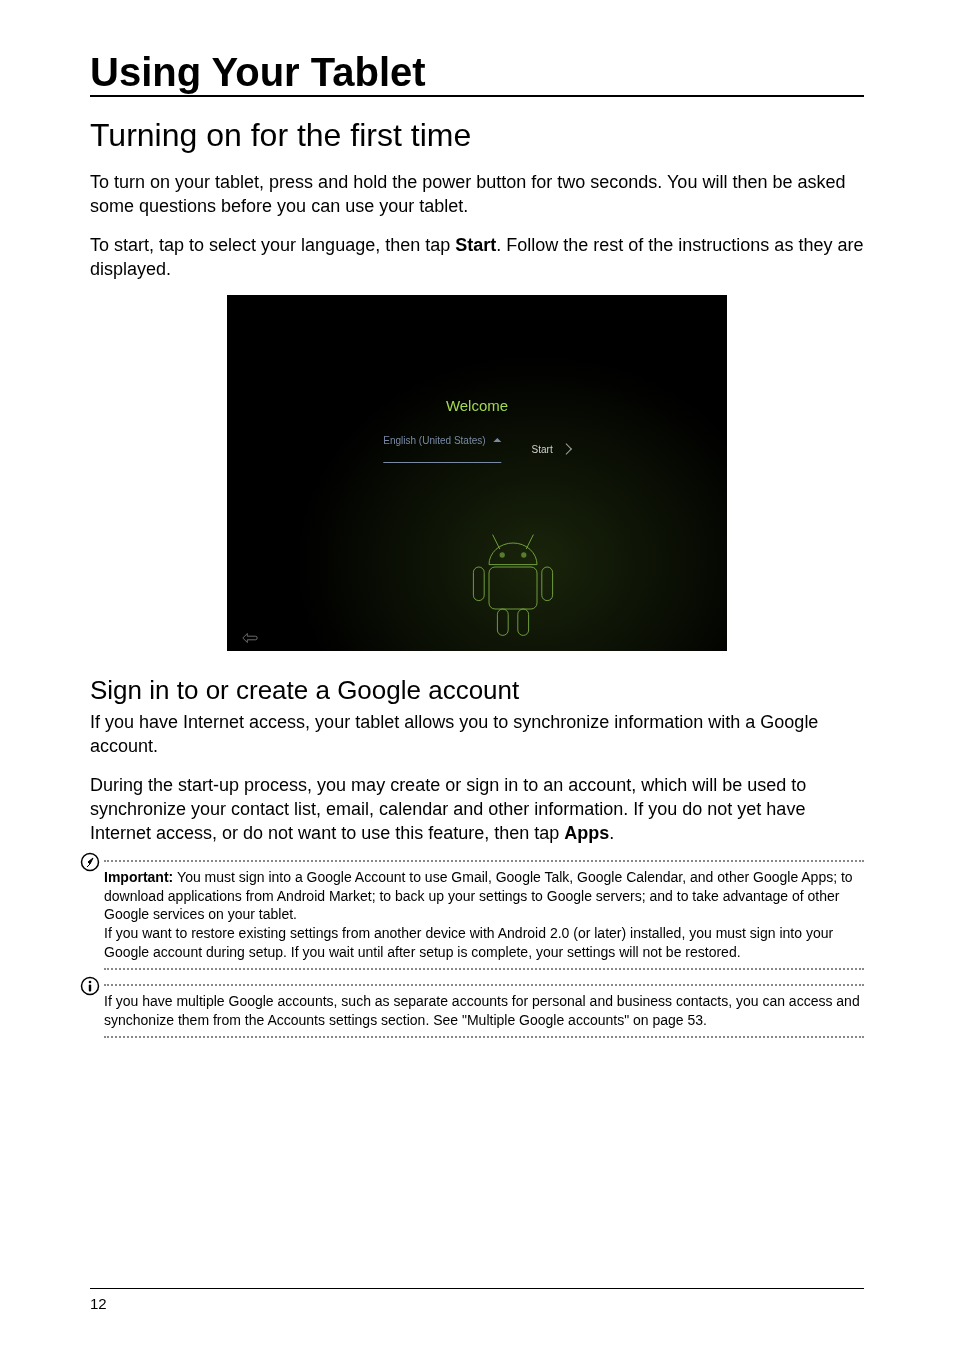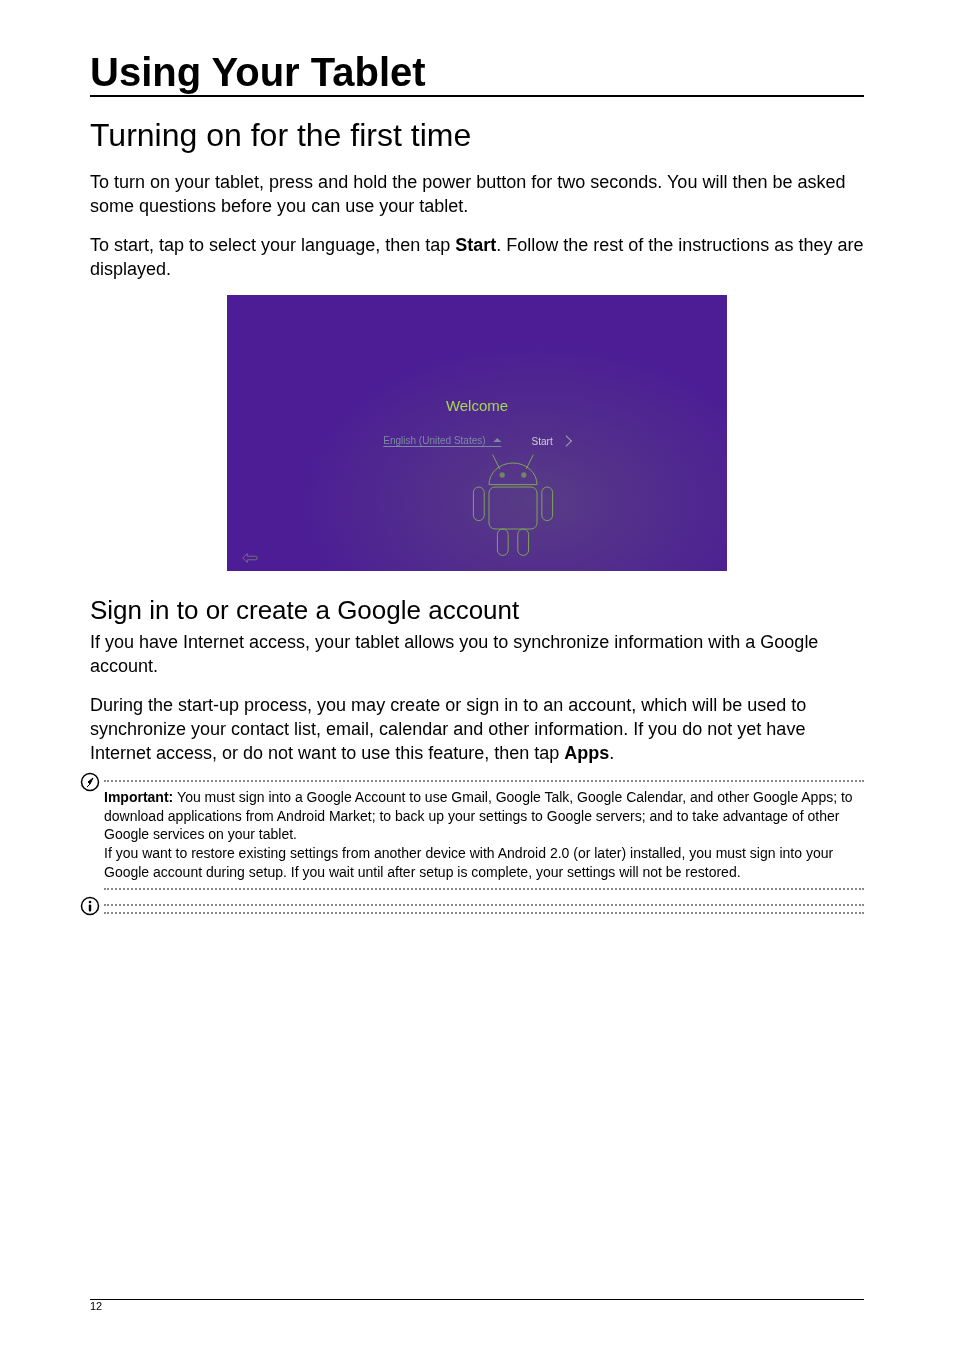"Welcome" .screenshot { background: #4c1d95 -> #000000; height: 276px -> 356px }
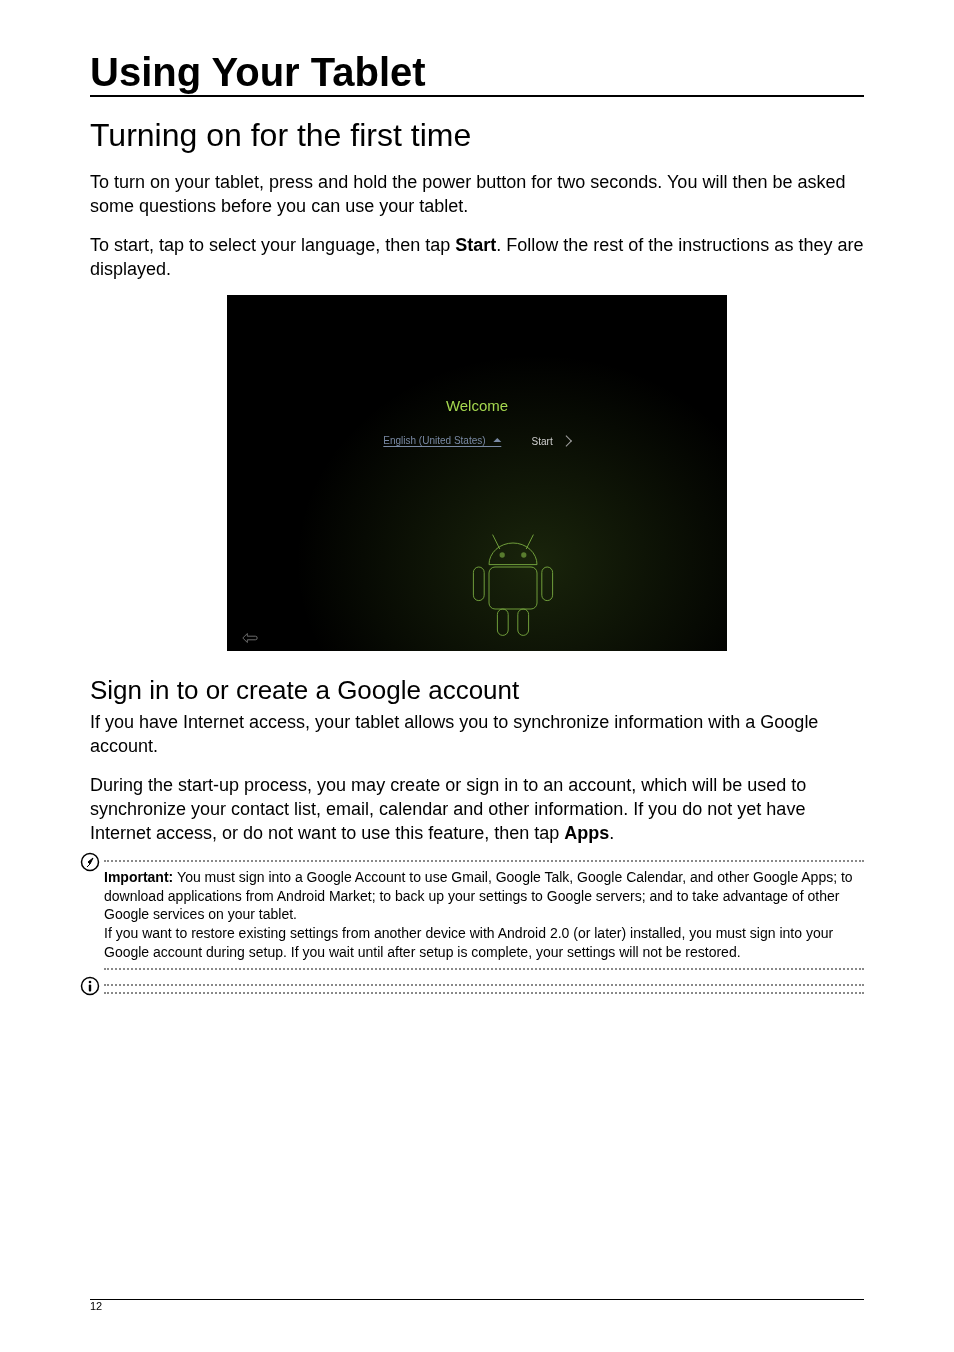"English (United States)" .lang-text { padding-bottom: 0 -> 16px }
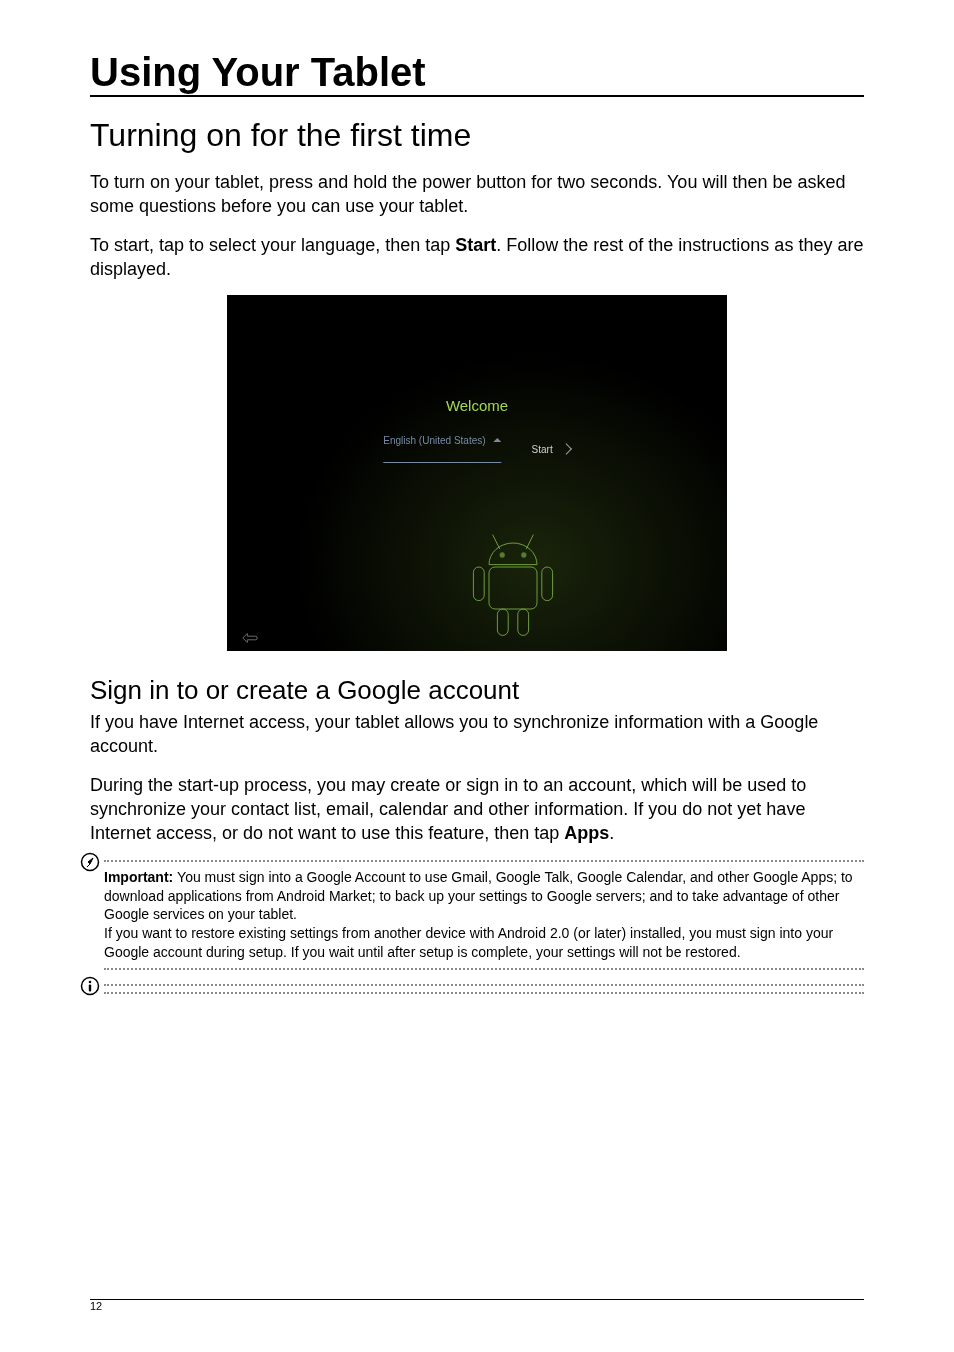"If you have multiple Google" p.note-text { html: none -> <p>If you have multiple Google accounts, such as separate accounts for personal and business contacts, you can access and synchonize them from the Accounts settings section. See "Multiple Google accounts" on page 53.</p> }
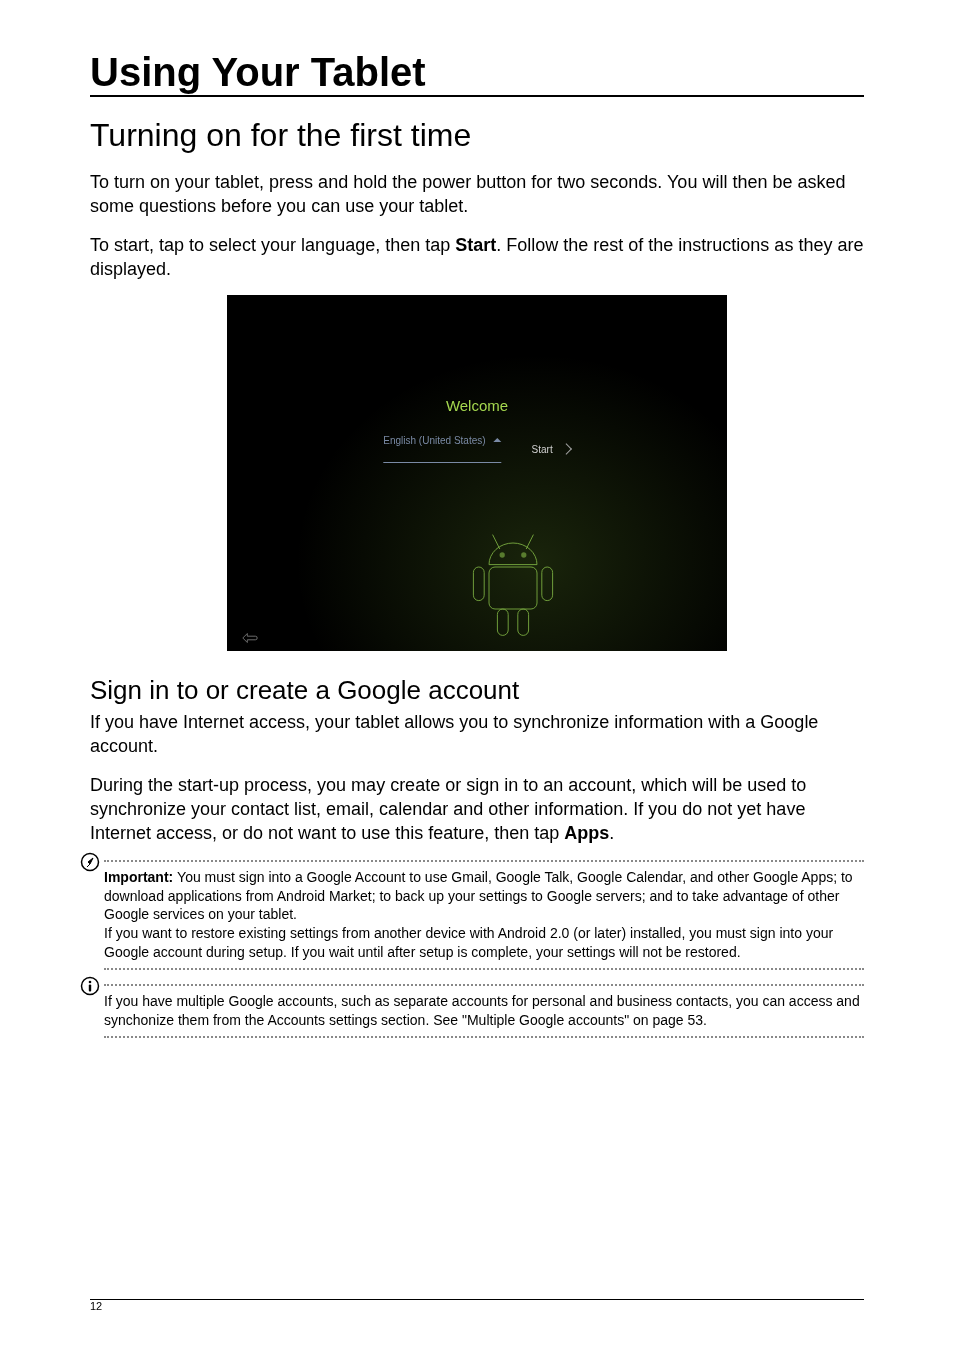"12" .footer { font-size: 11px -> 15px; padding-top: none -> 6px }
